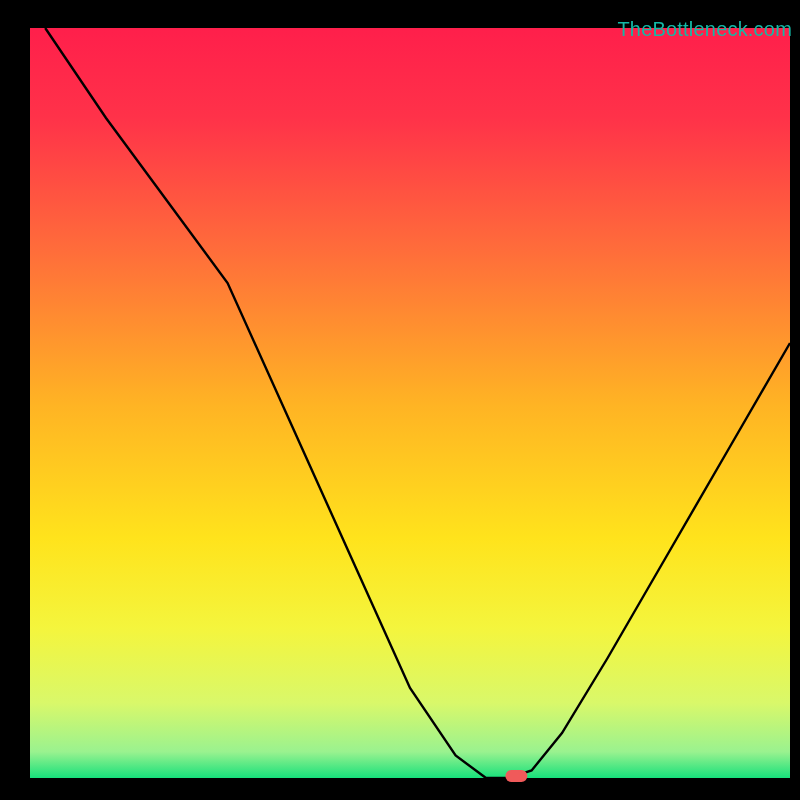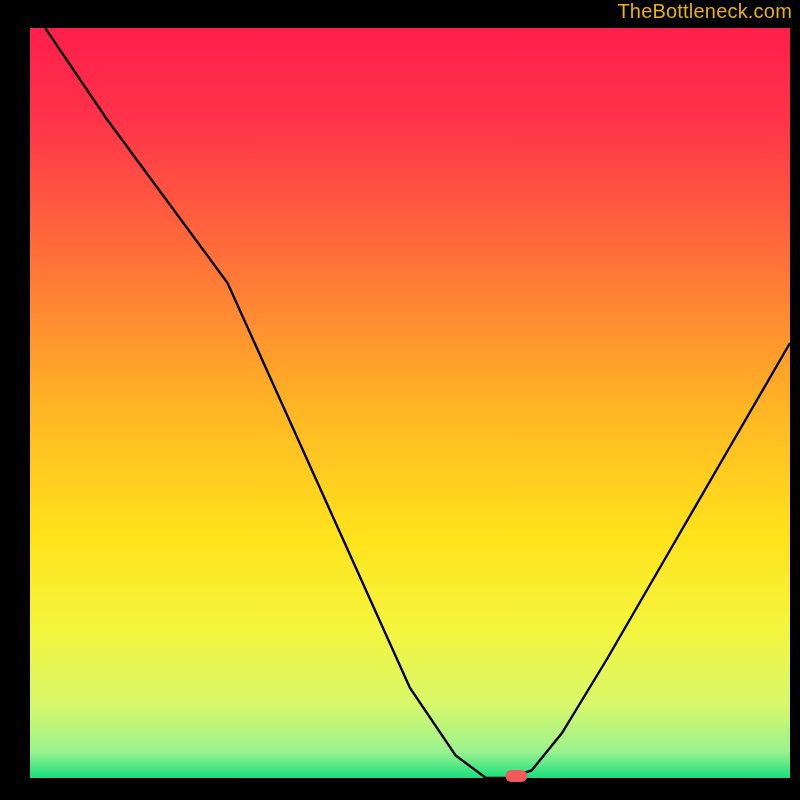"TheBottleneck.com" .watermark { color: #eab308 -> #14b8a6; top: 0 -> 18px }
